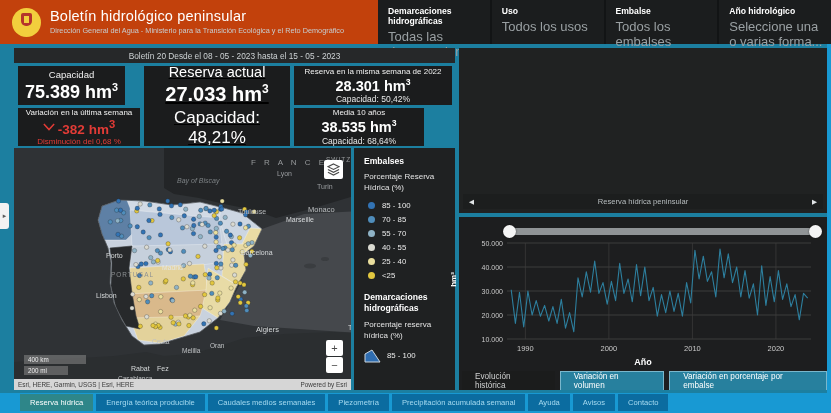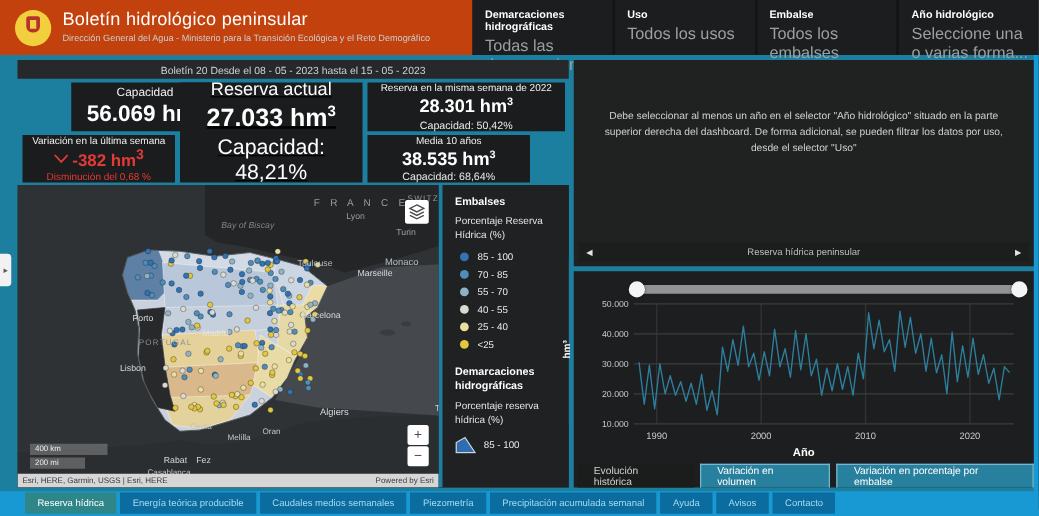"Capacidad" div.card { margin-left: 39px -> none; width: 118px -> 107px }
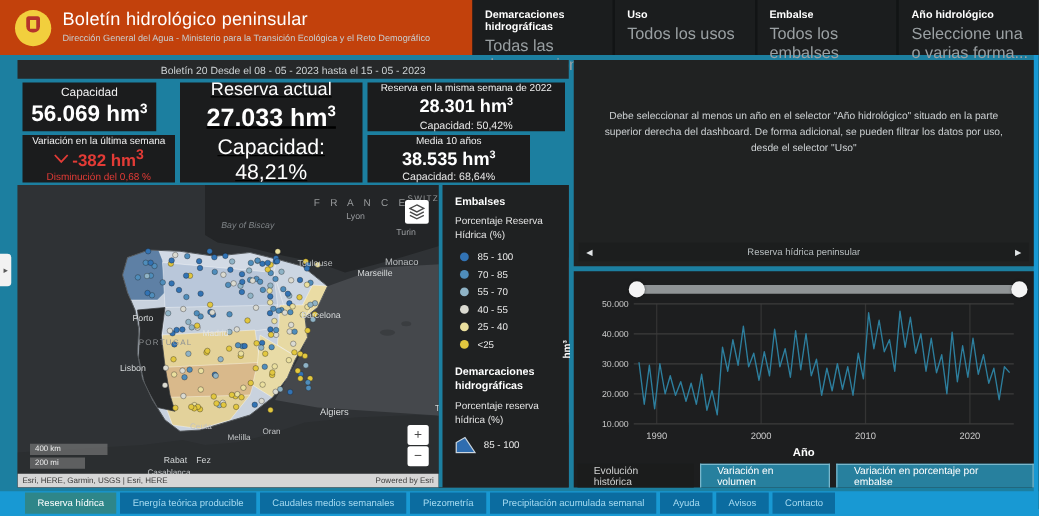"56.069" span { text: 56.069 -> 75.389 }
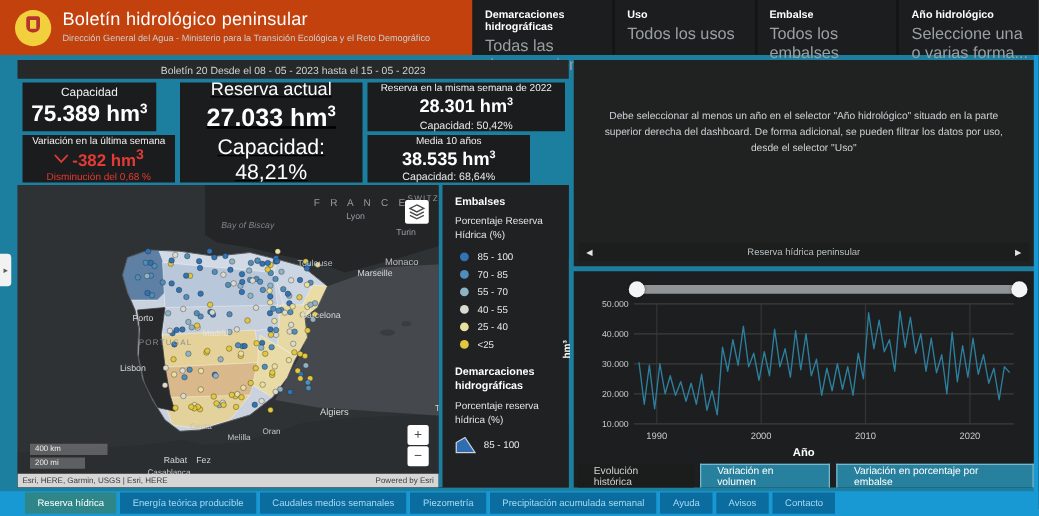"Debe seleccionar al menos un" div.rmsg { html: <div>Debe seleccionar al menos un año en el selector "Año hidrológico" situado en la parte superior derecha del dashboard. De forma adicional, se pueden filtrar los datos por uso, desde el selector "Uso"</div> -> none }
